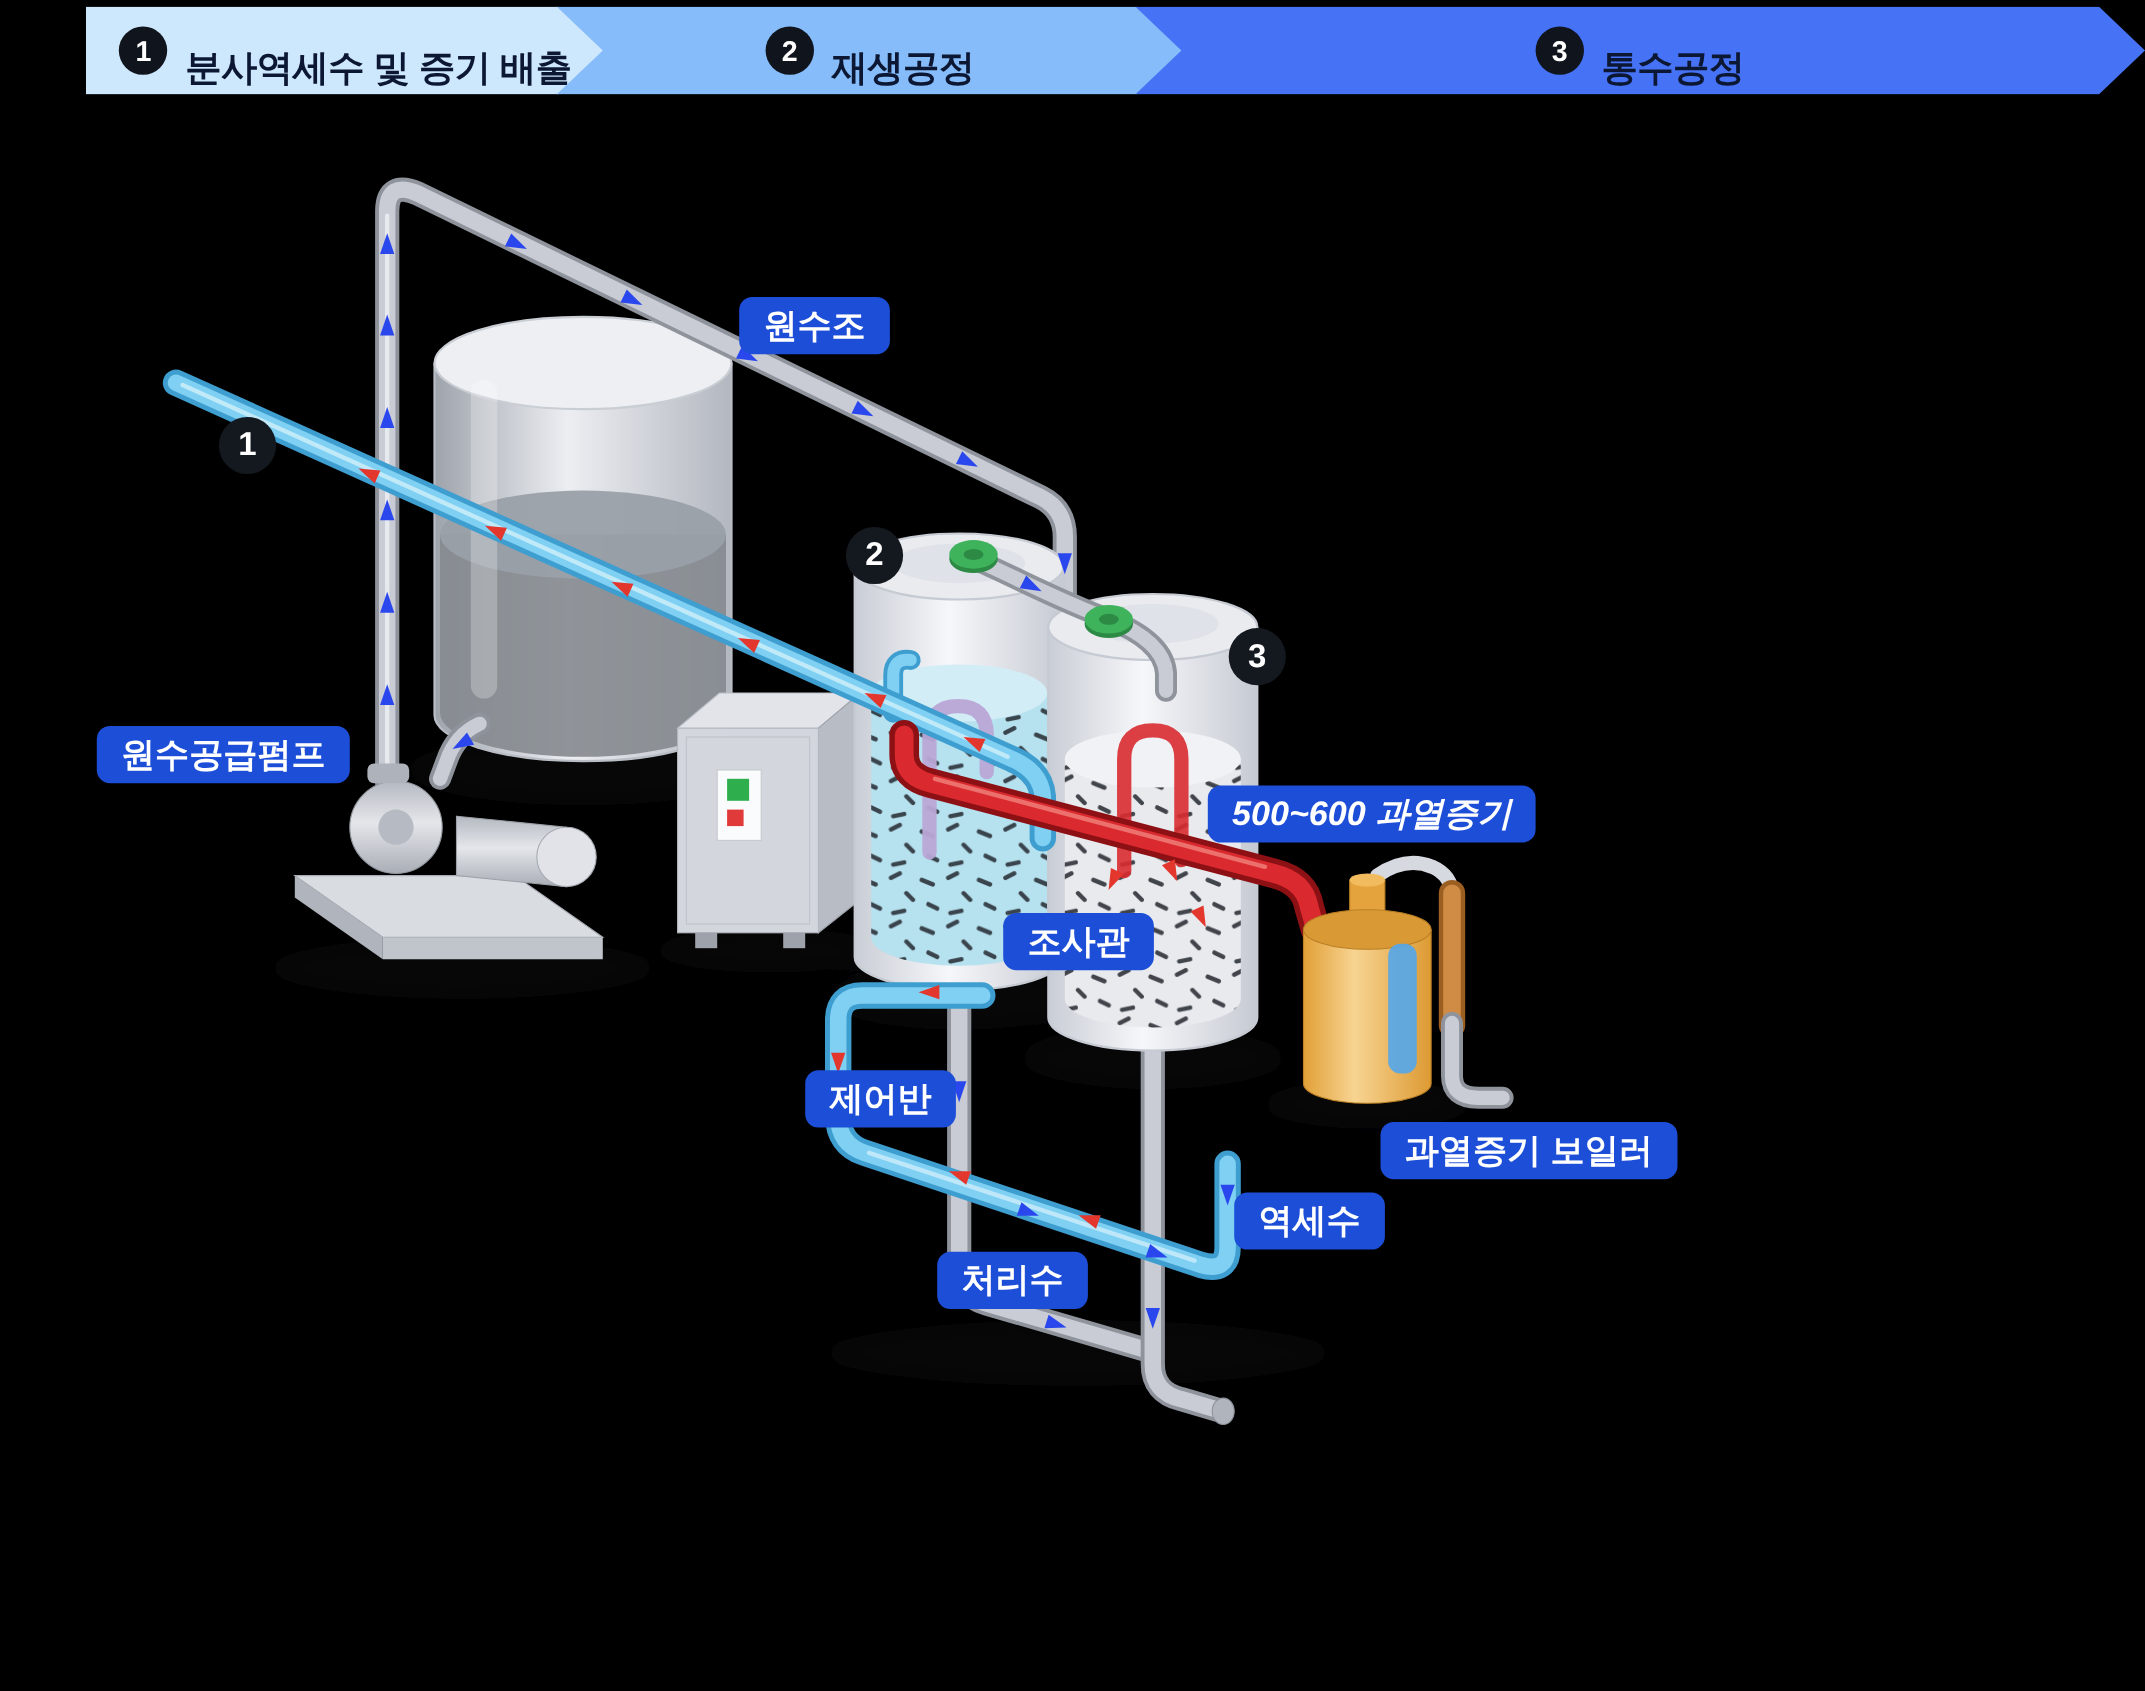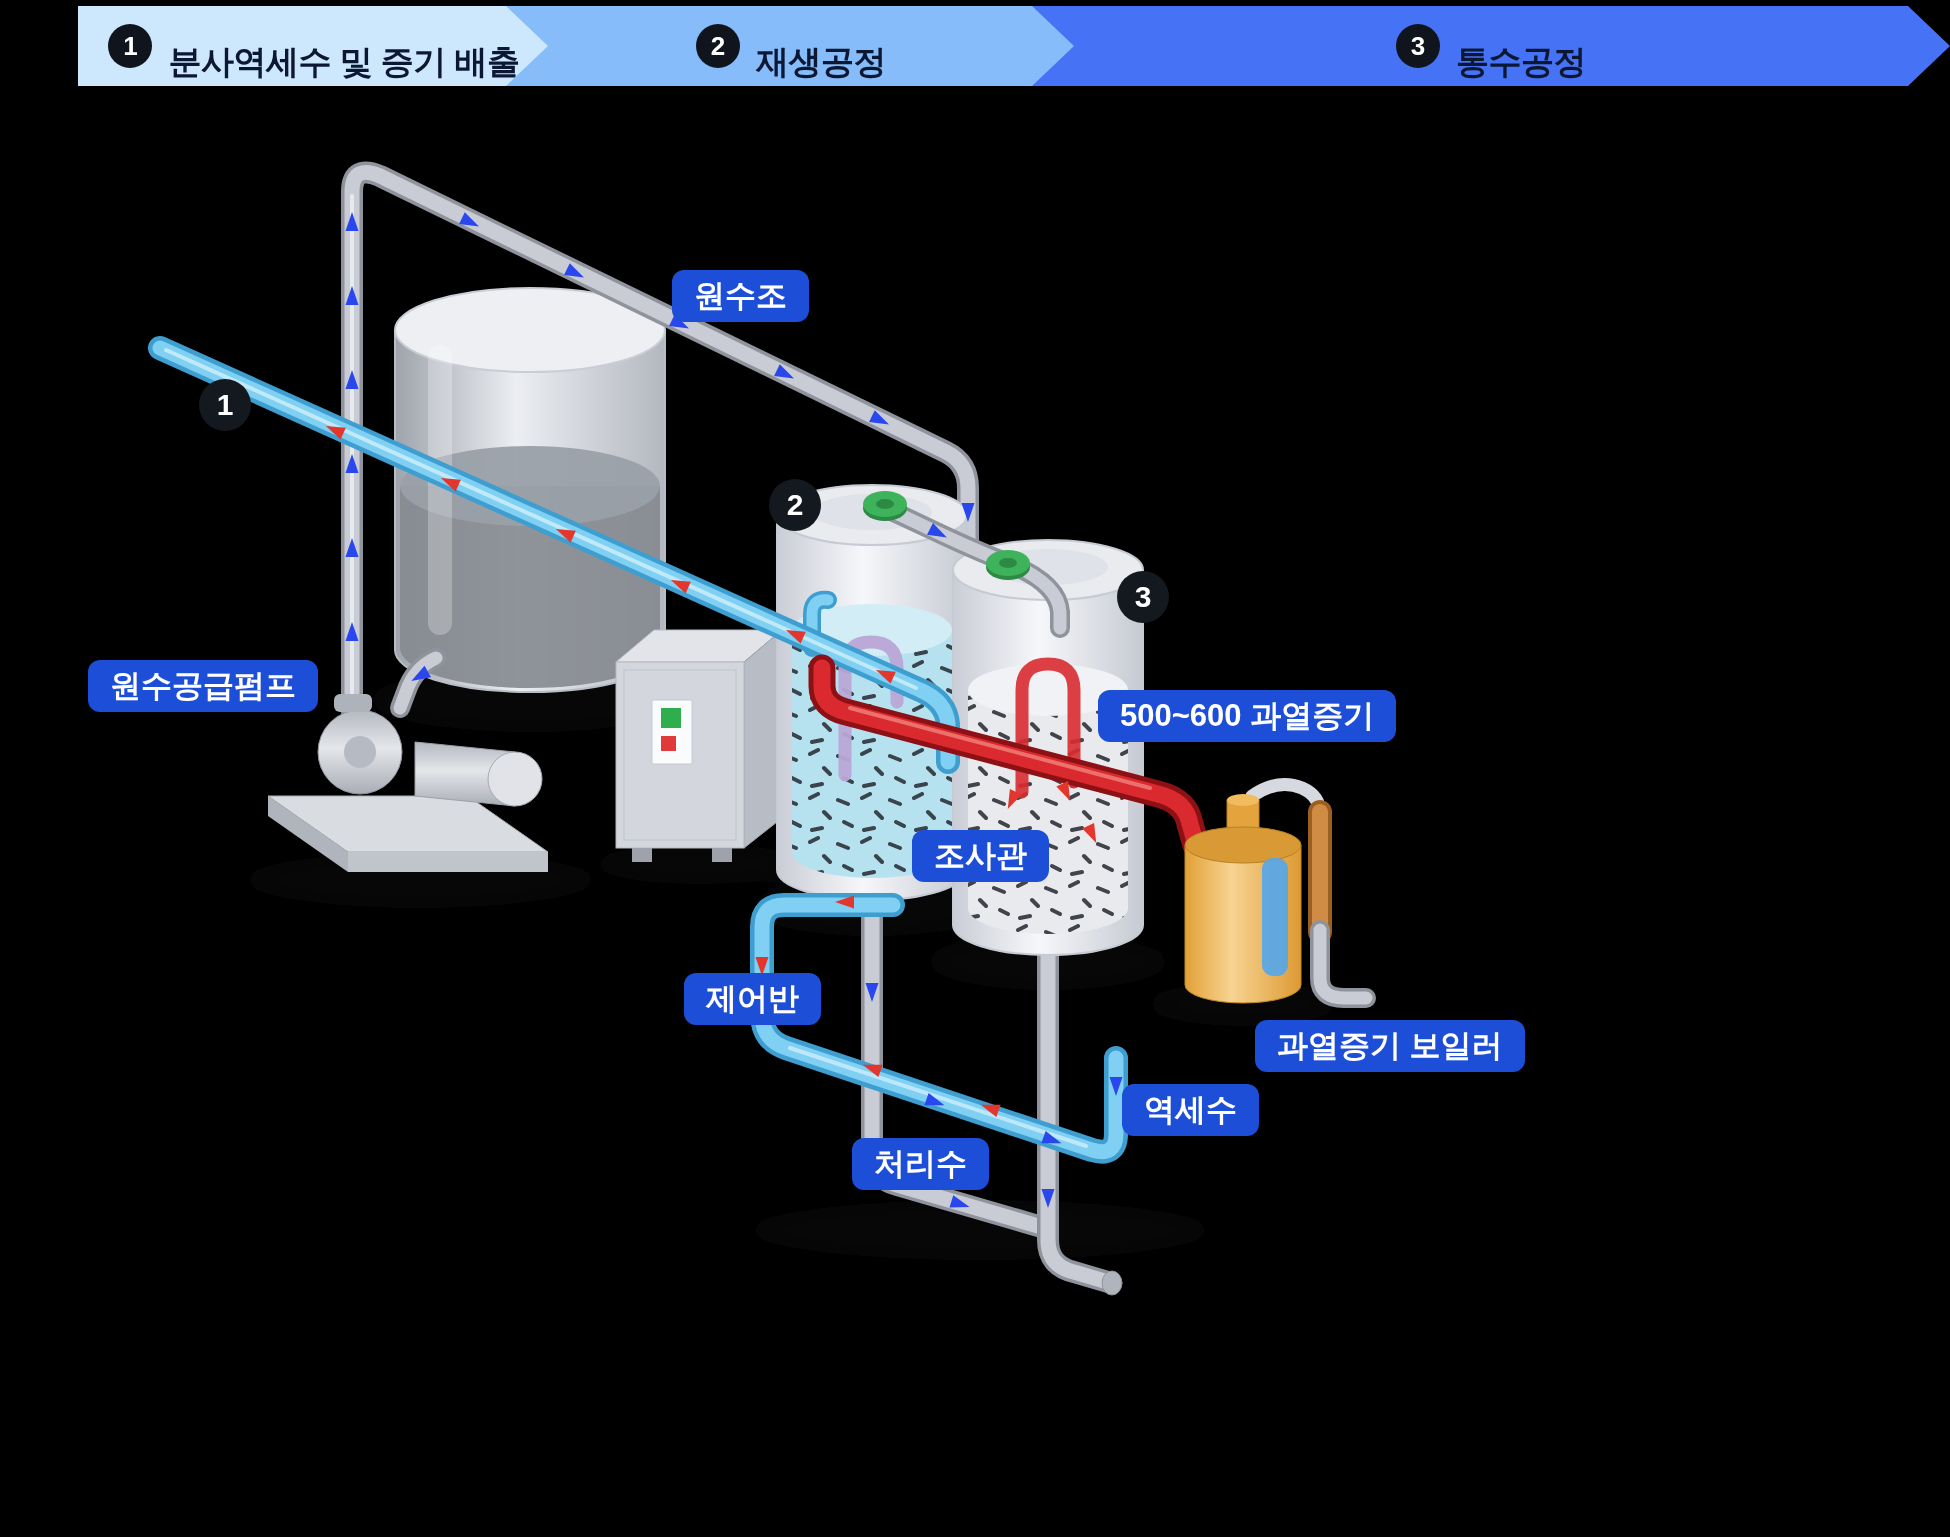"500~600 과열증기" div.badge { font-style: none -> italic; top: 690px -> 714px }
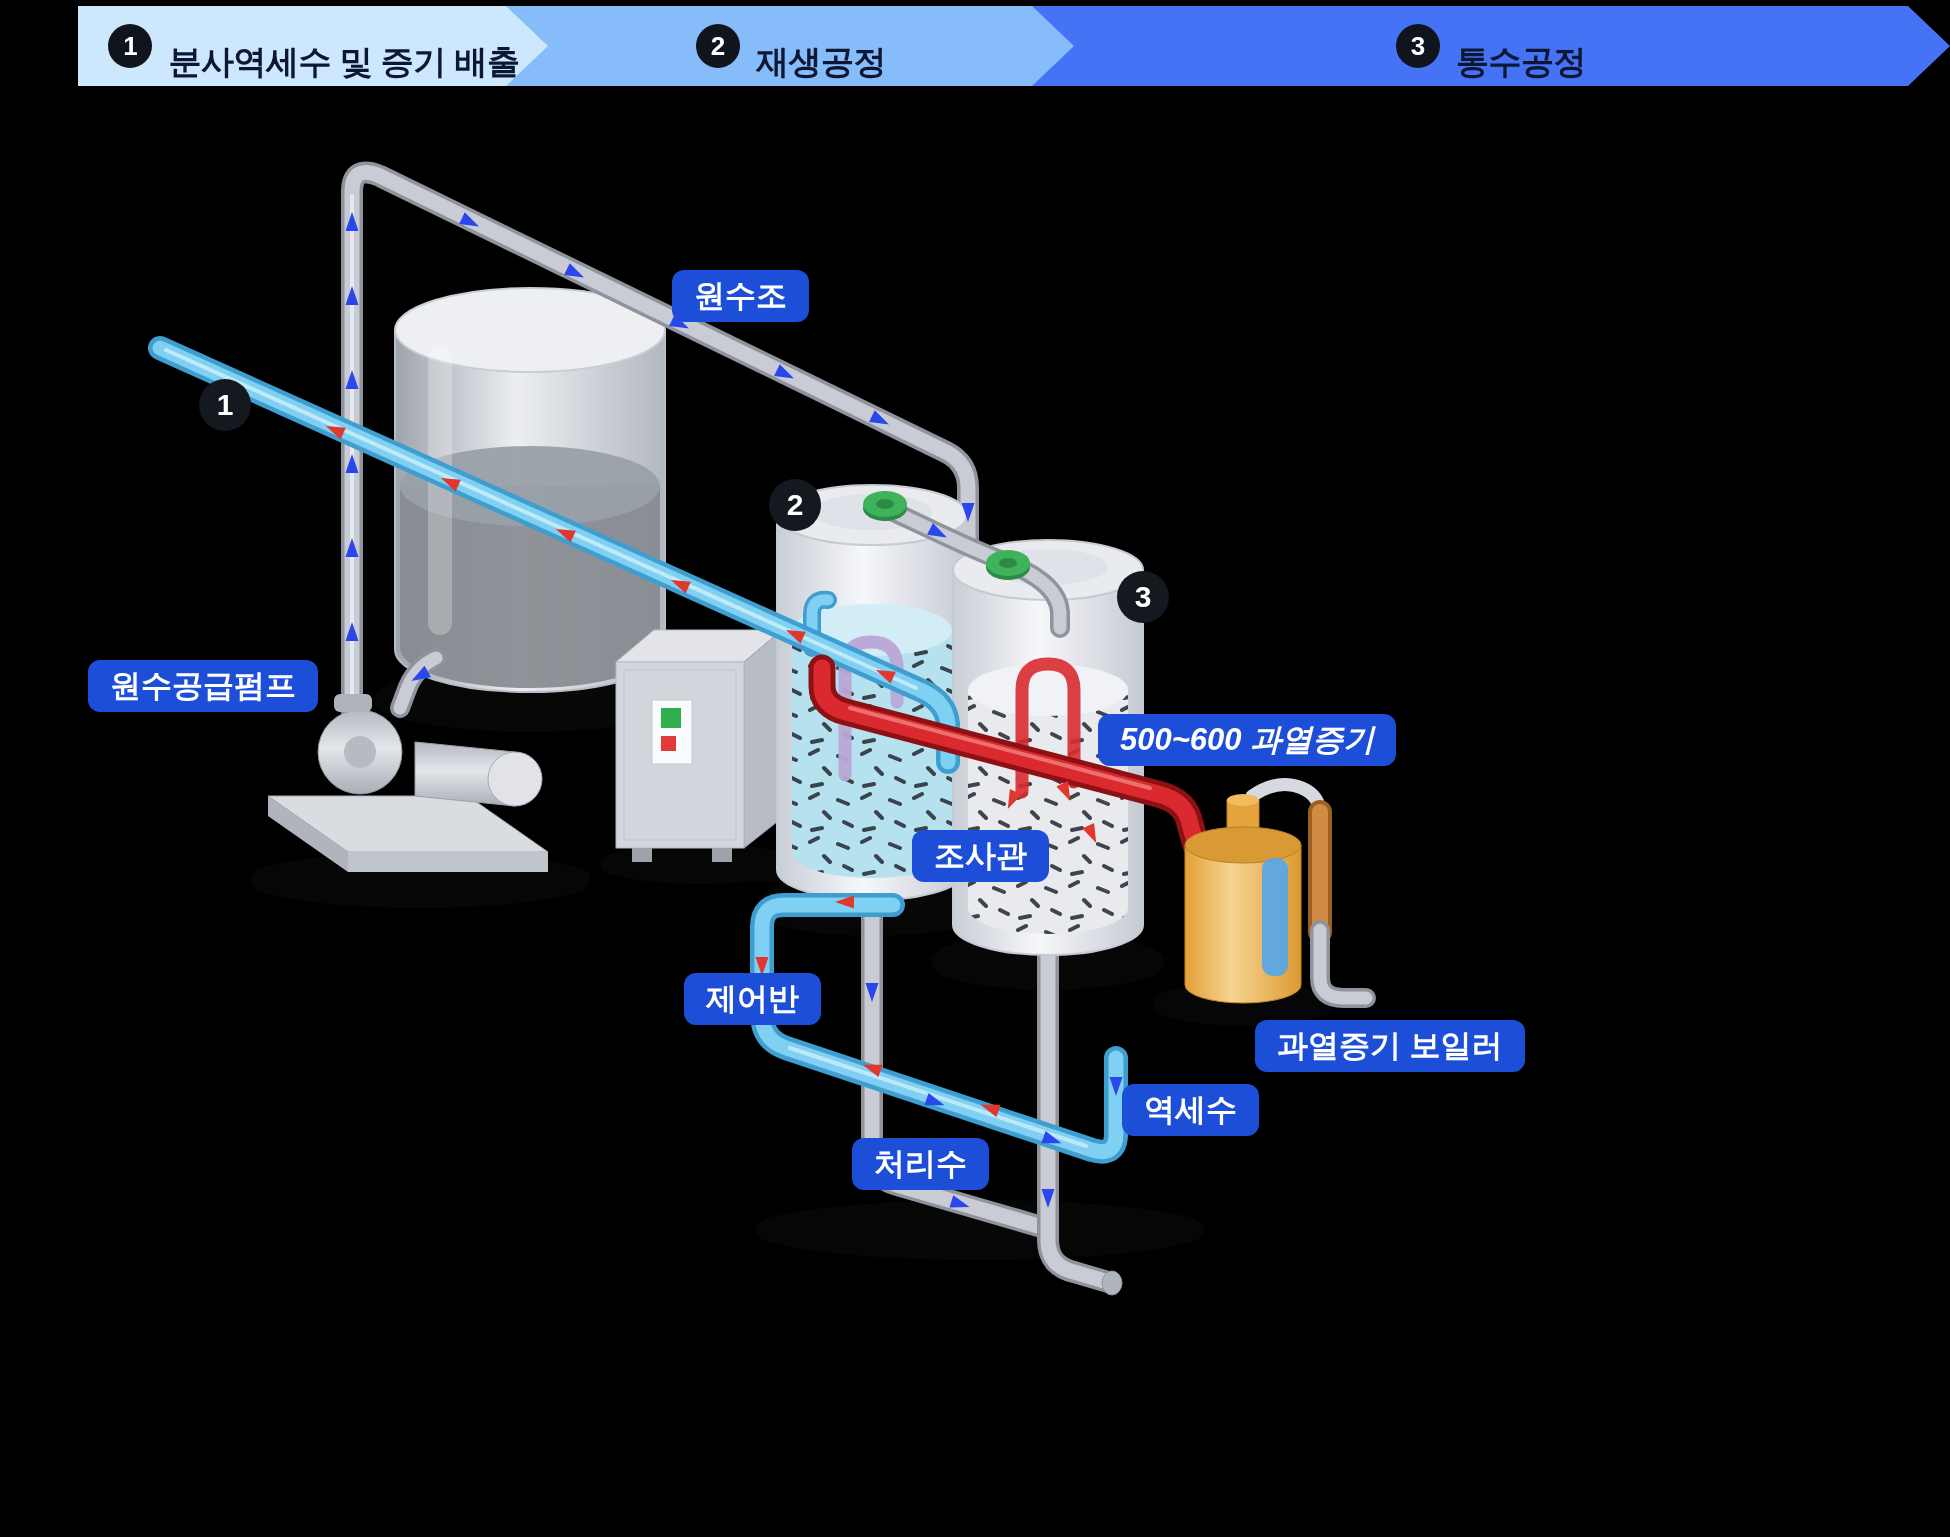"제어반" div.badge { left: 684px -> 732px }
